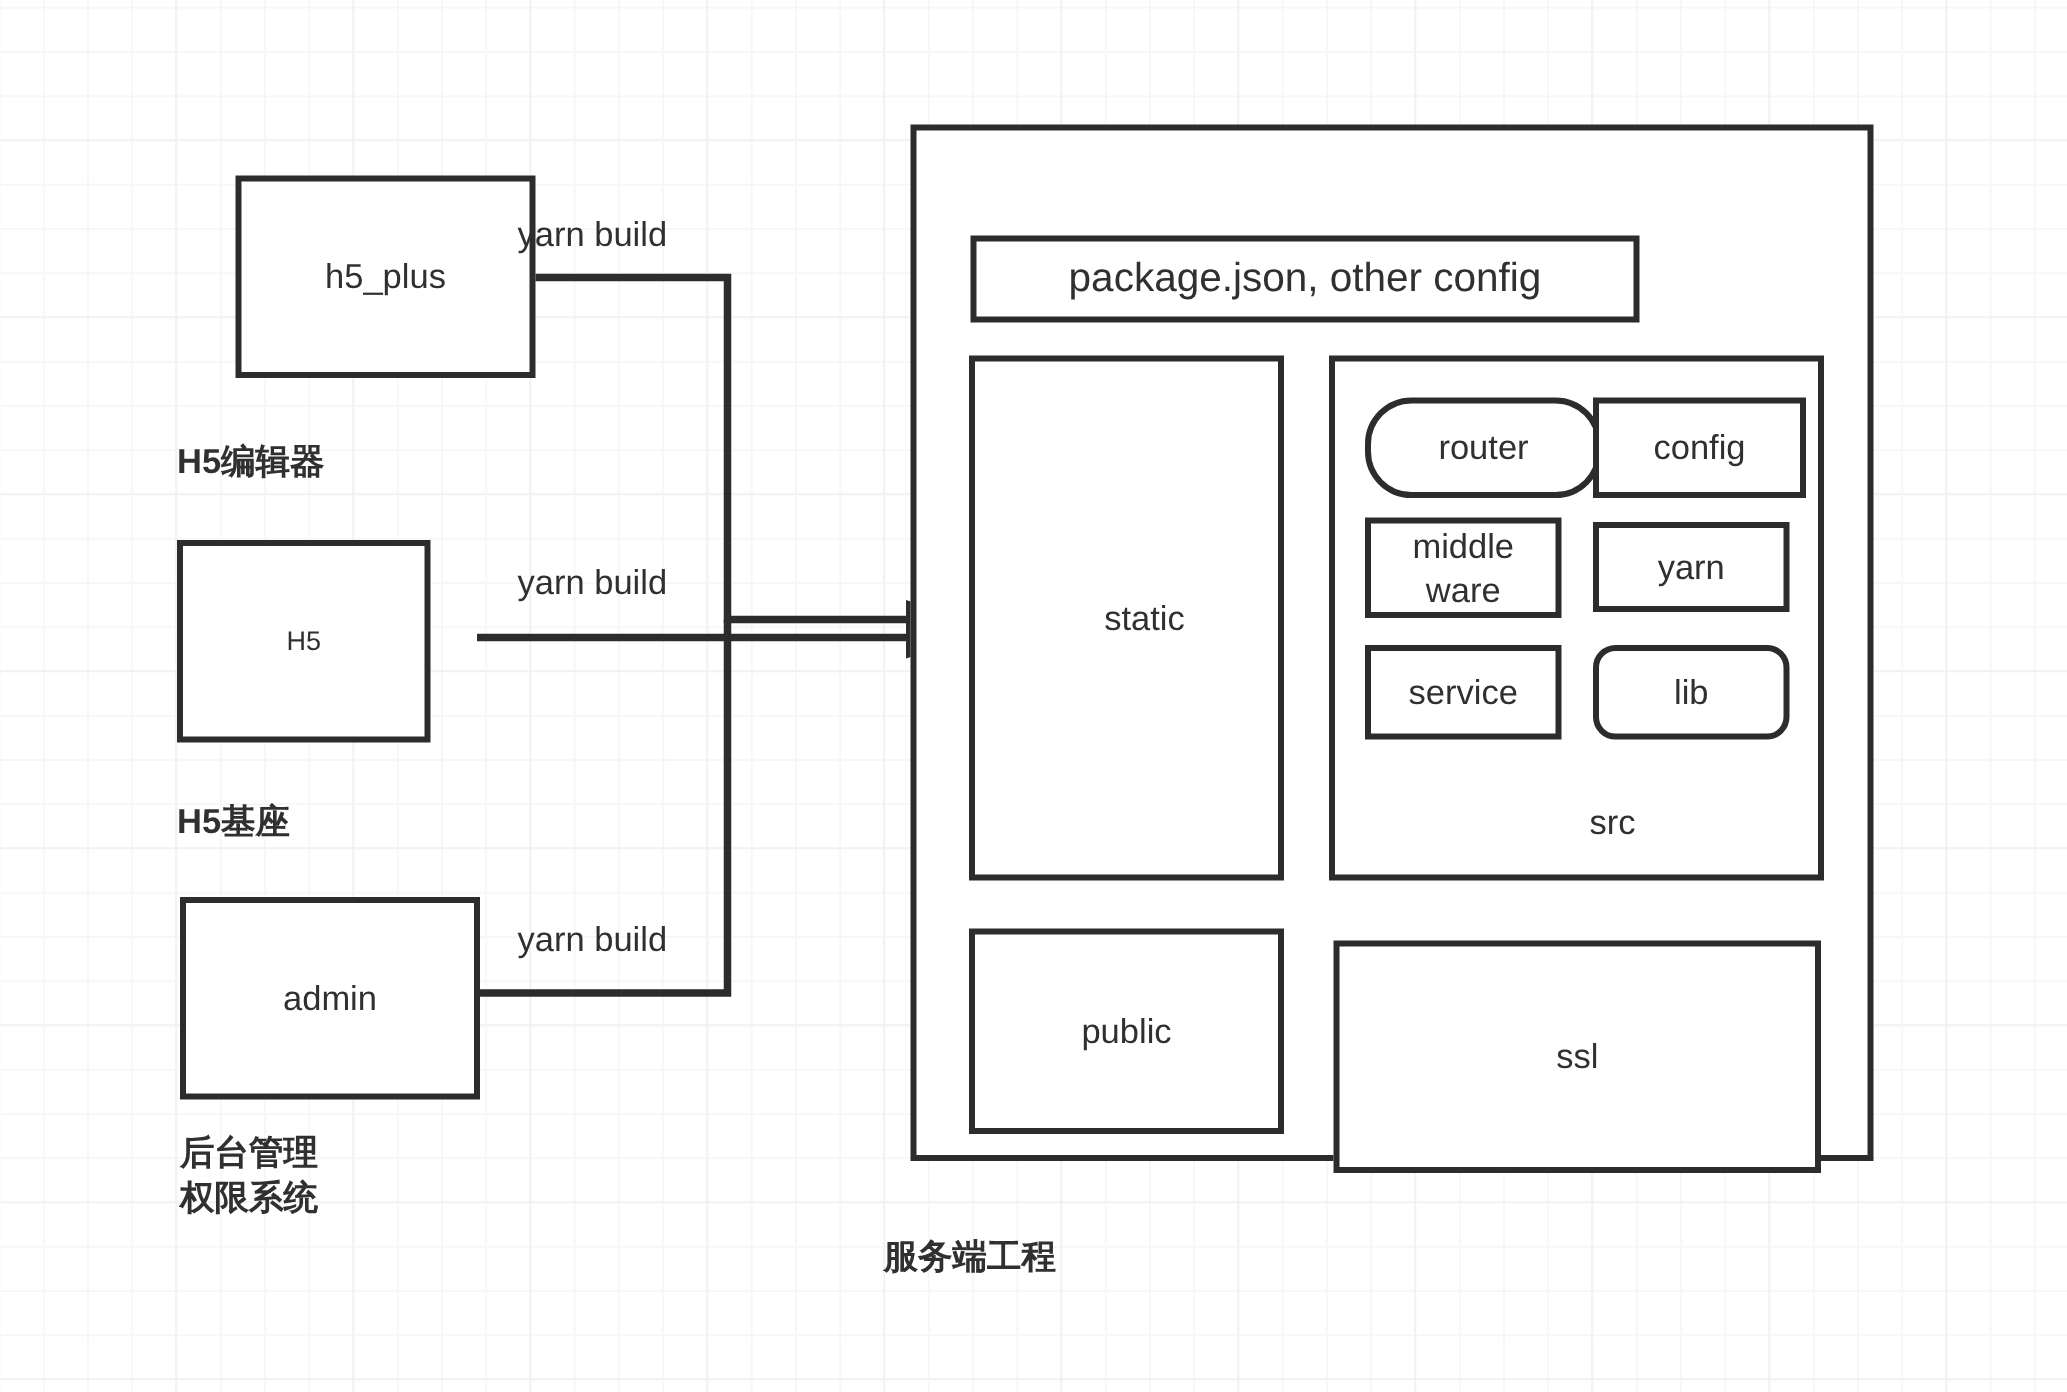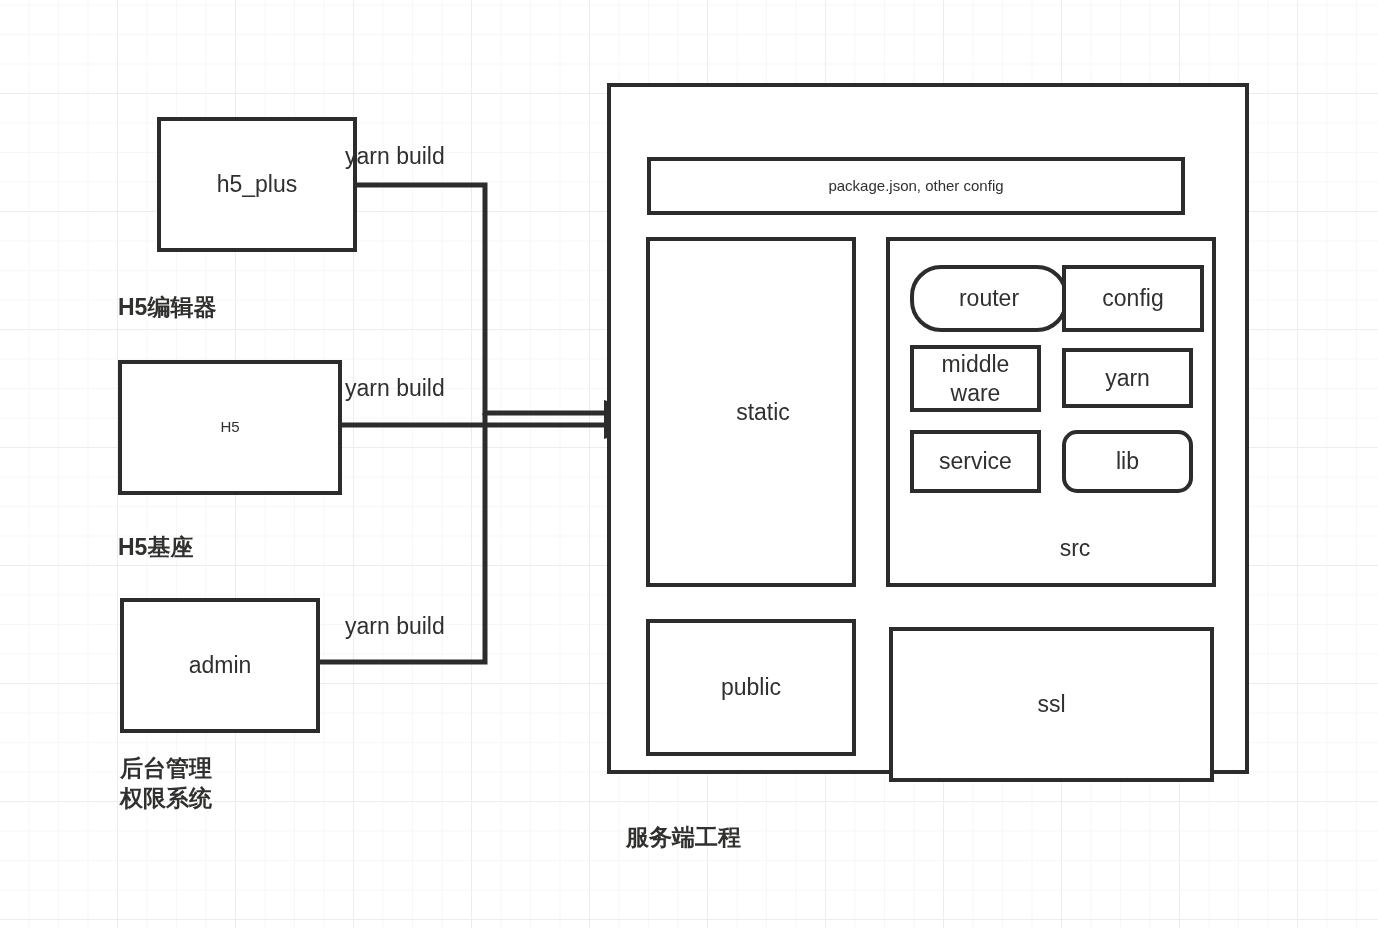"package.json, other config" div.box { font-size: 15px -> 27px; width: 538px -> 446px }
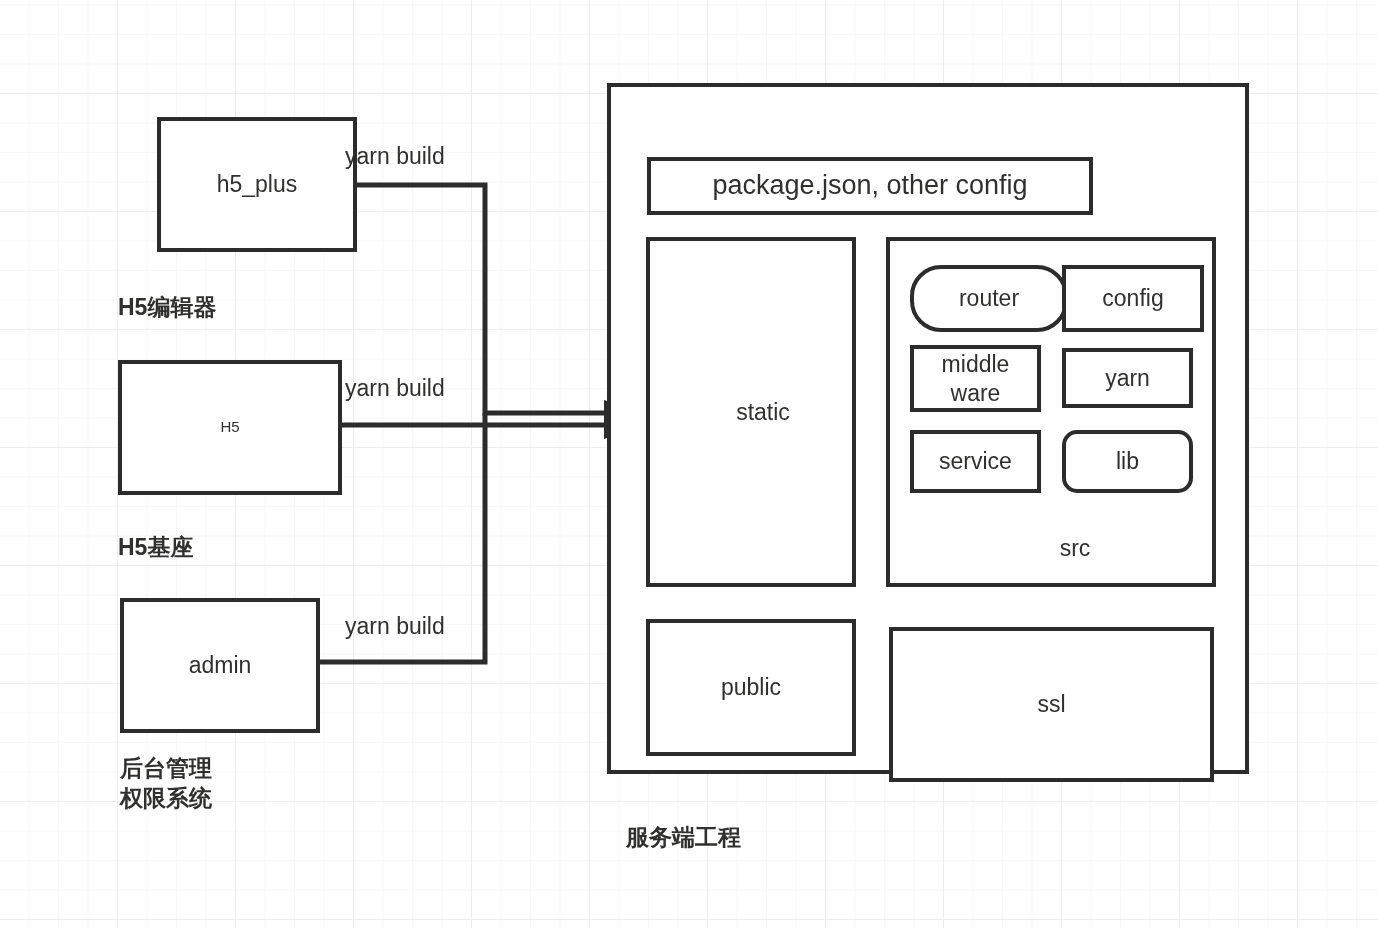"H5" div.box { font-size: 15px -> 18px; width: 224px -> 169px }
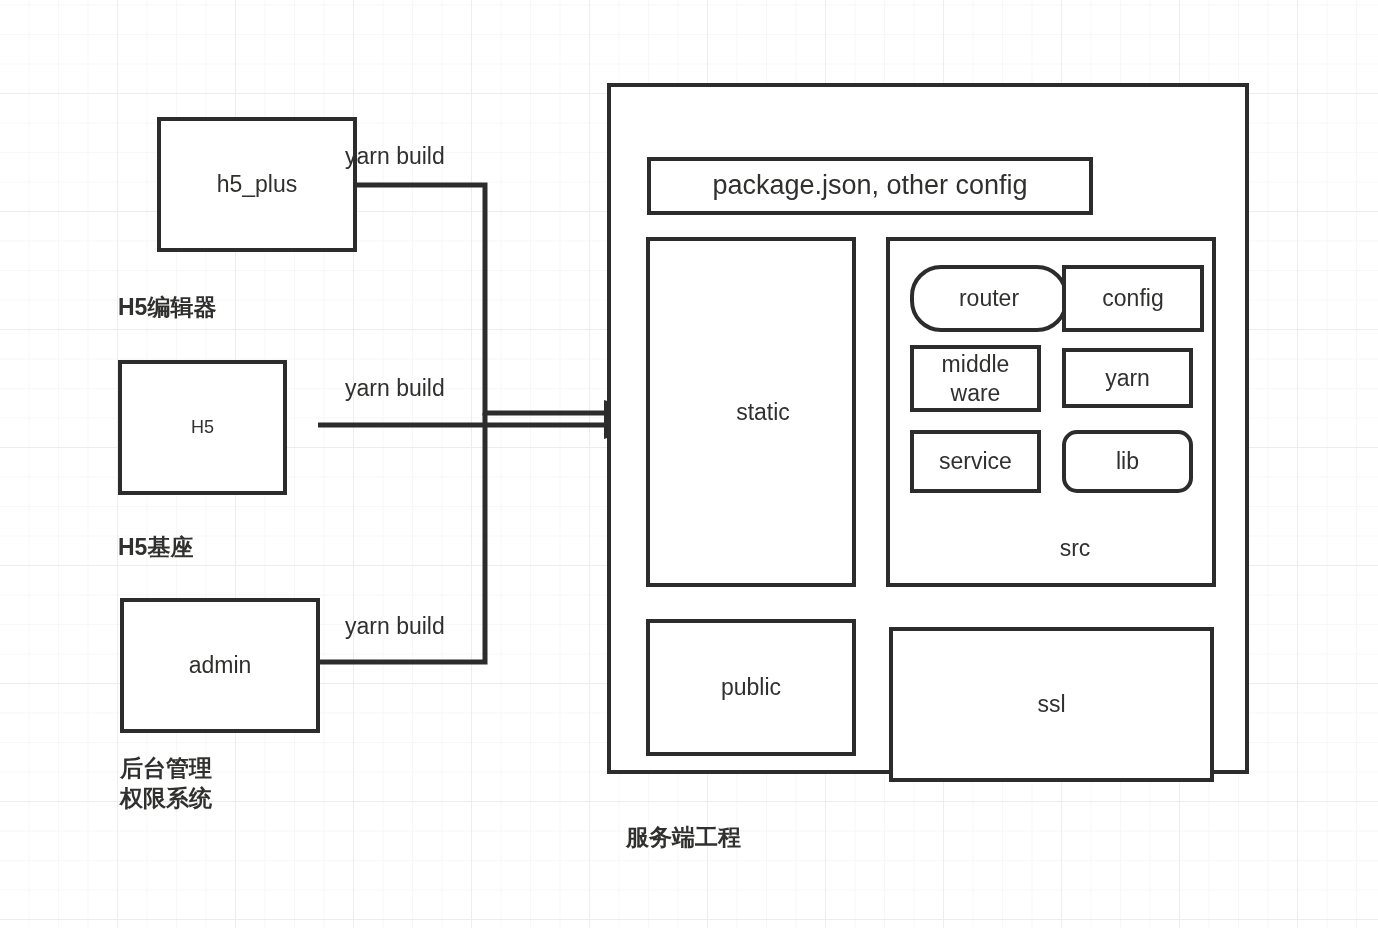"服务端工程" div.caption { left: 626px -> 589px }
